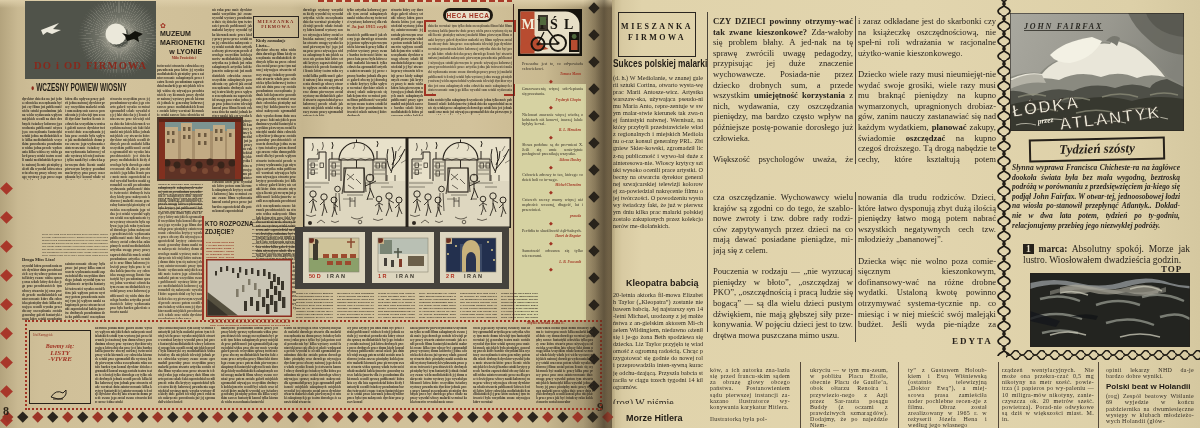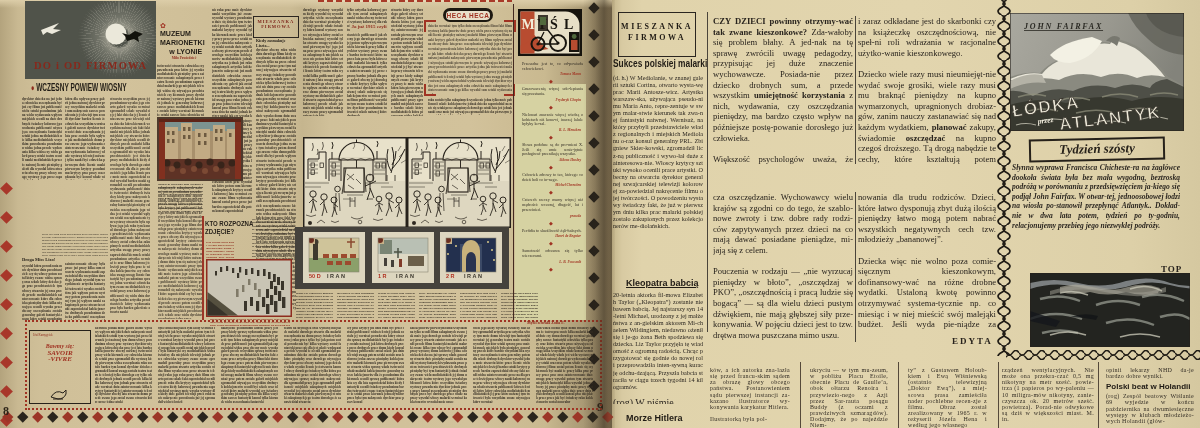"1 marca: Absolutny spokój. Morze" div.abs { html: none -> <div><span>1</span> <b>marca:</b> Absolutny spokój. Morze jak lustro. Wiosłowałem dwadzieścia godzin.</div> }
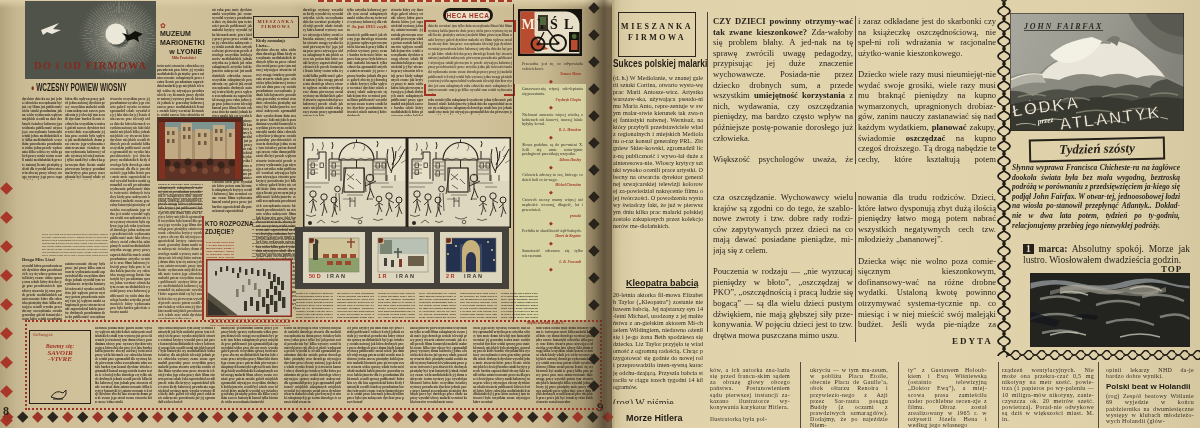"Kleopatra babcią" div.abs { text-decoration: underline -> none }
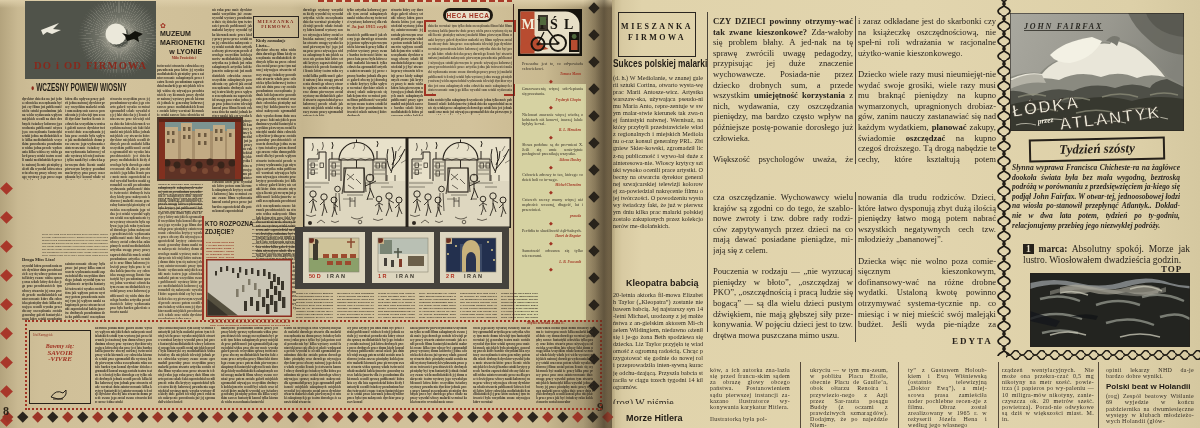"SAVOIR" span { text: SAVOIR -> LISTY }
